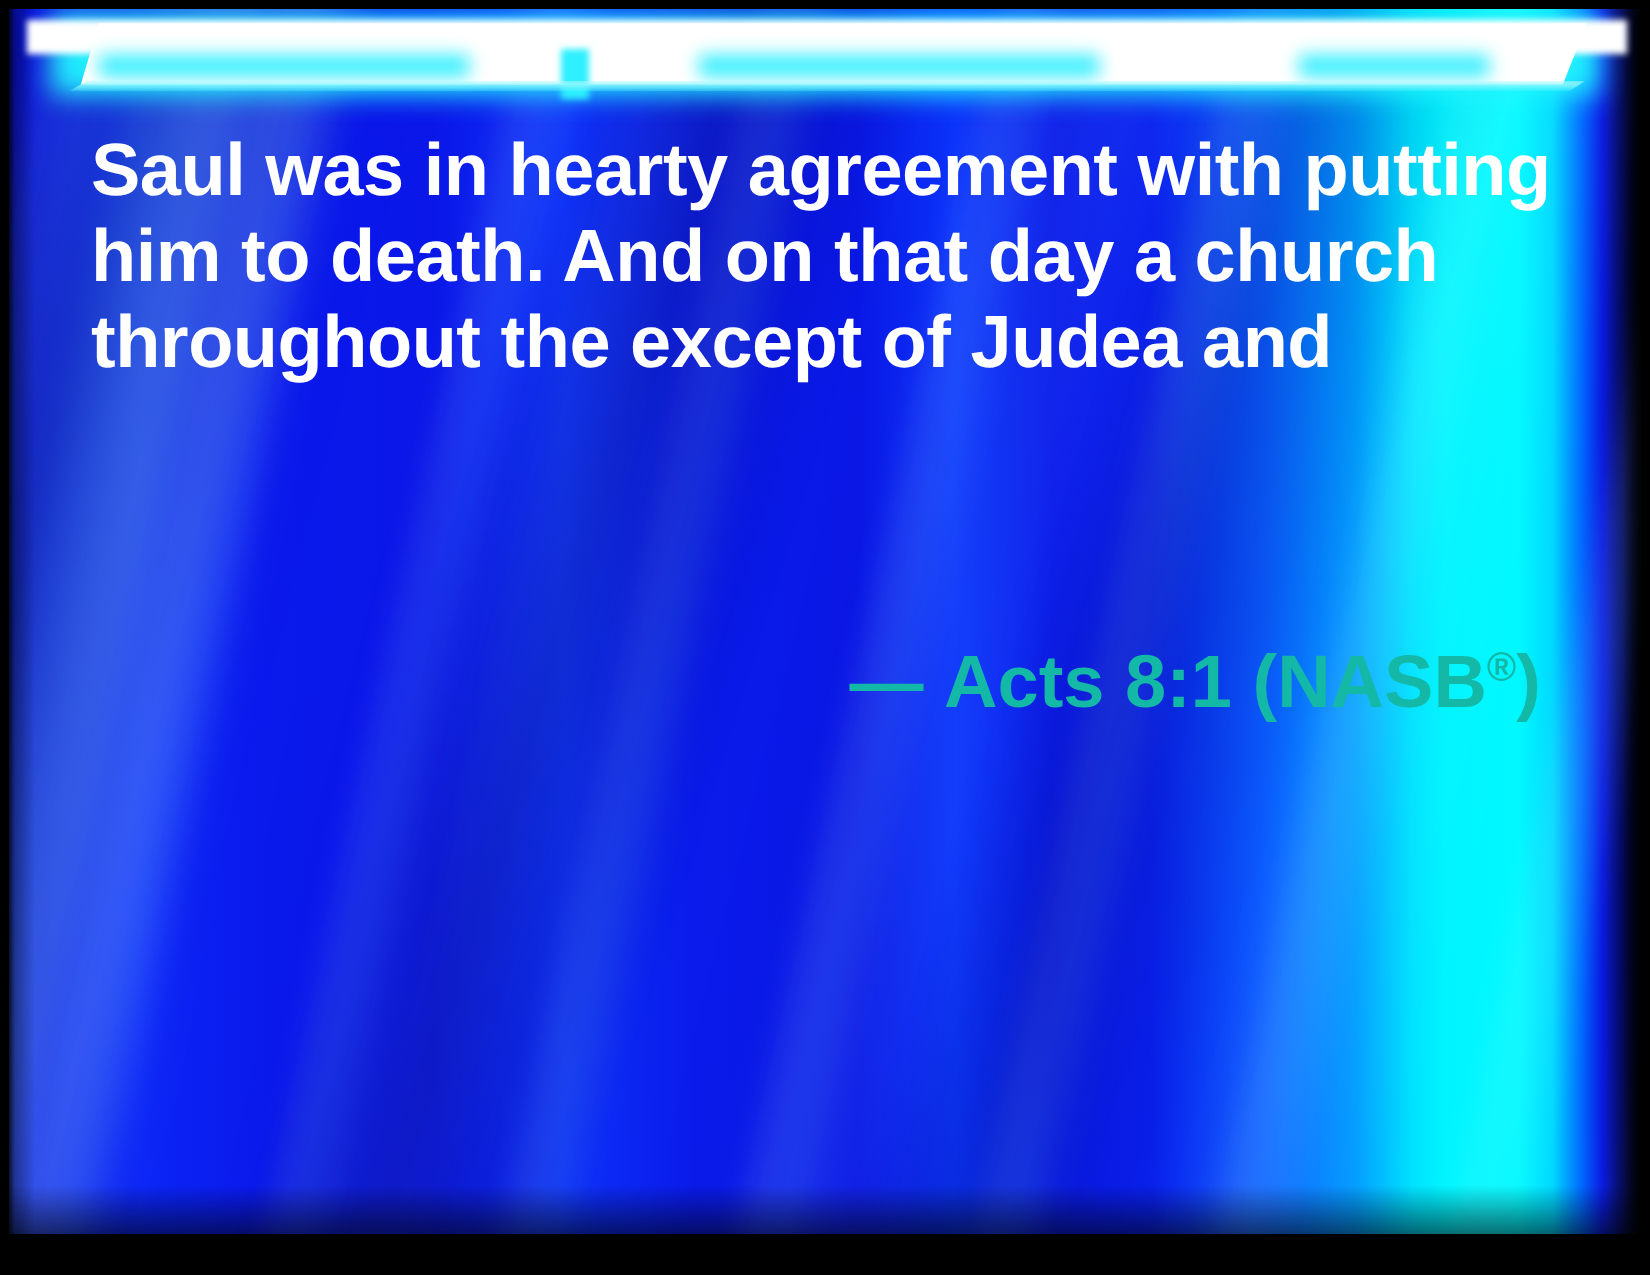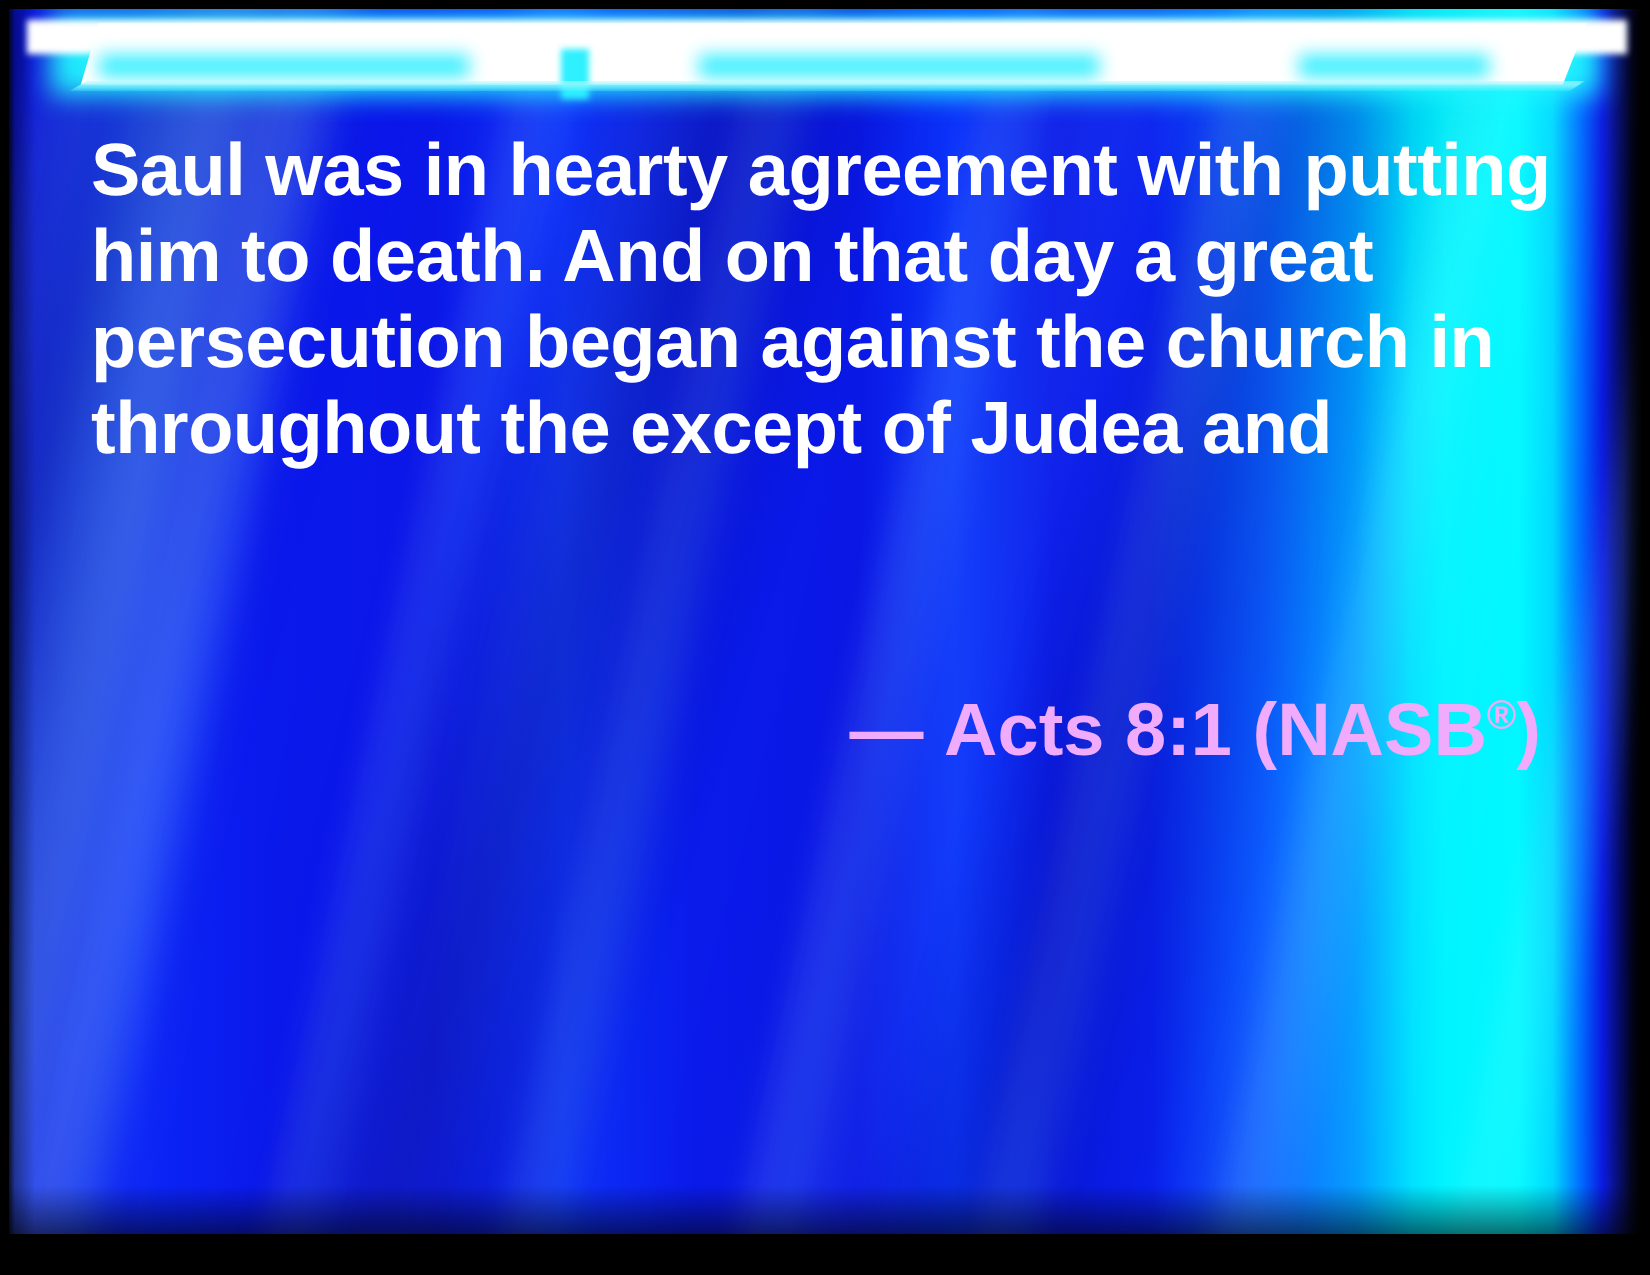"him to death. And on" div.verse-line { text: great -> church }
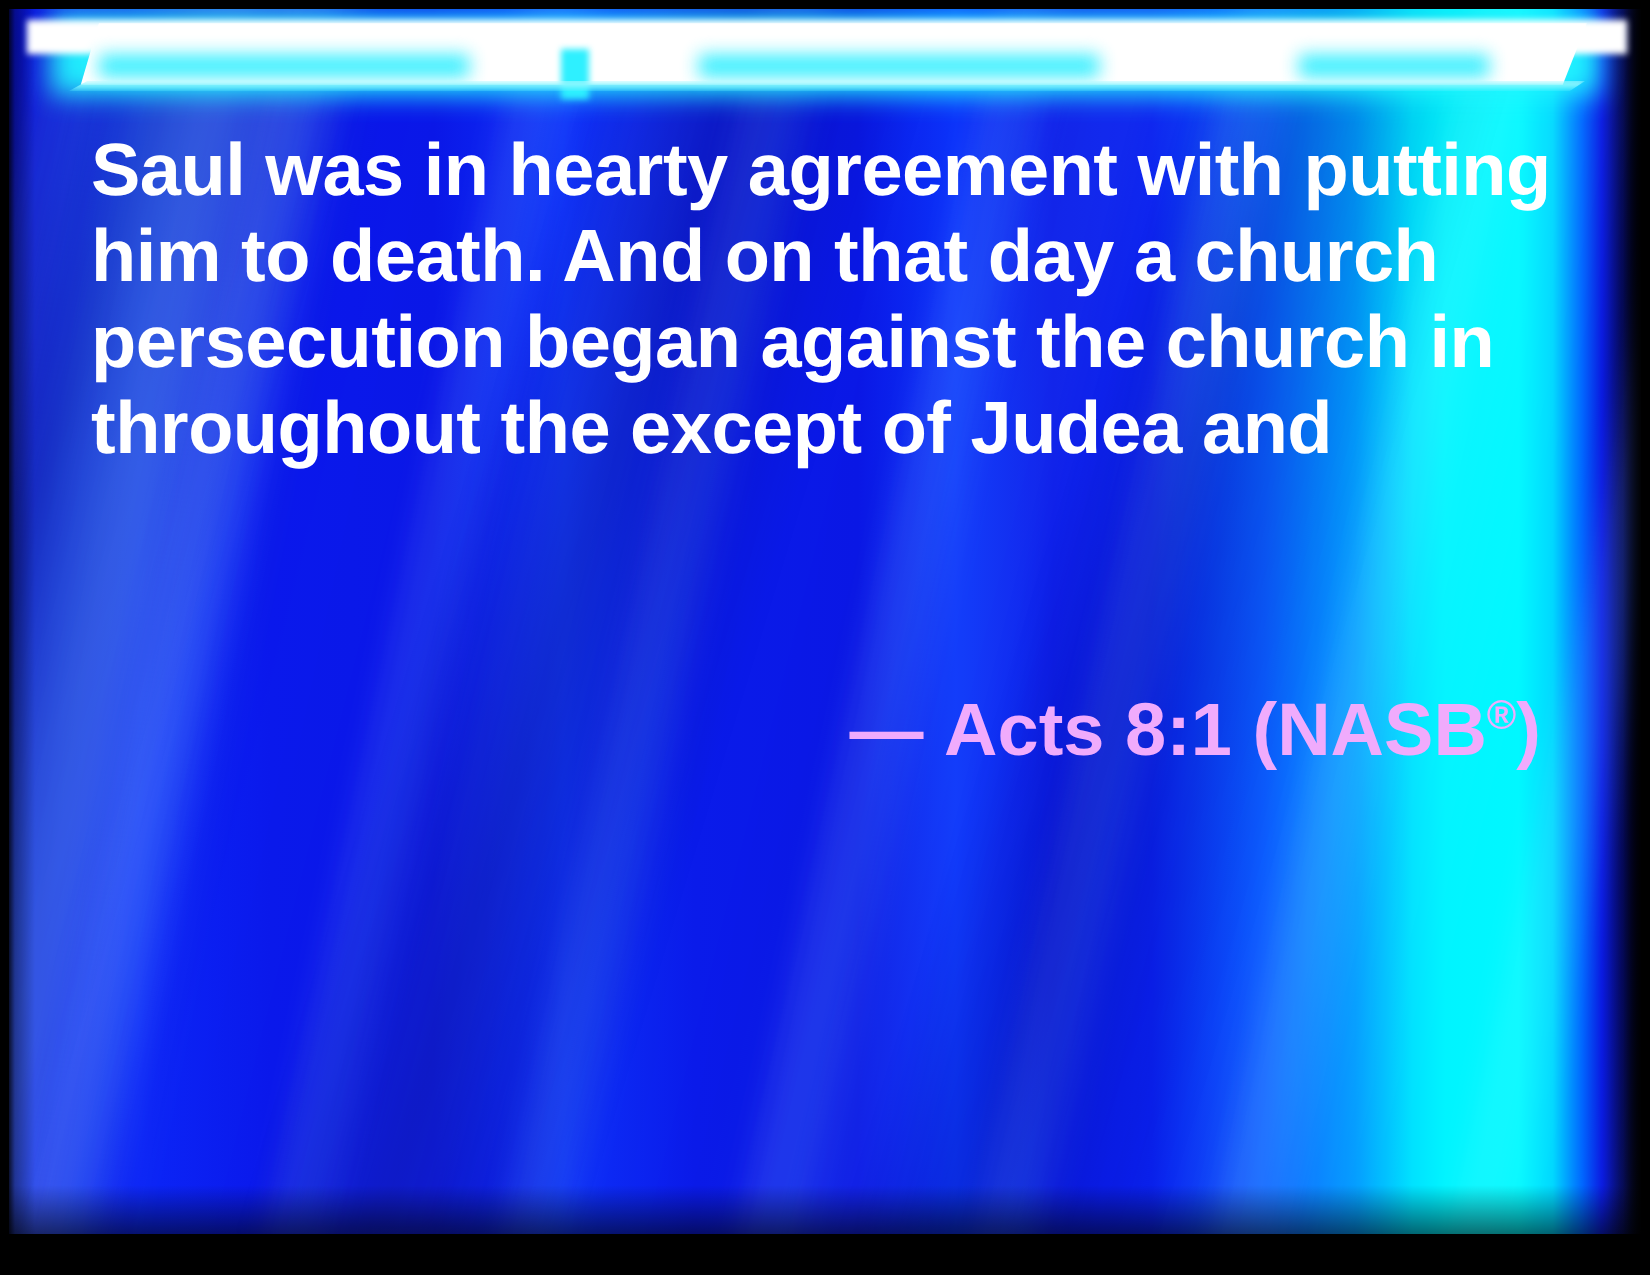"persecution began against the church" div.verse-line { html: <div>persecution began against the church in</div> -> none }
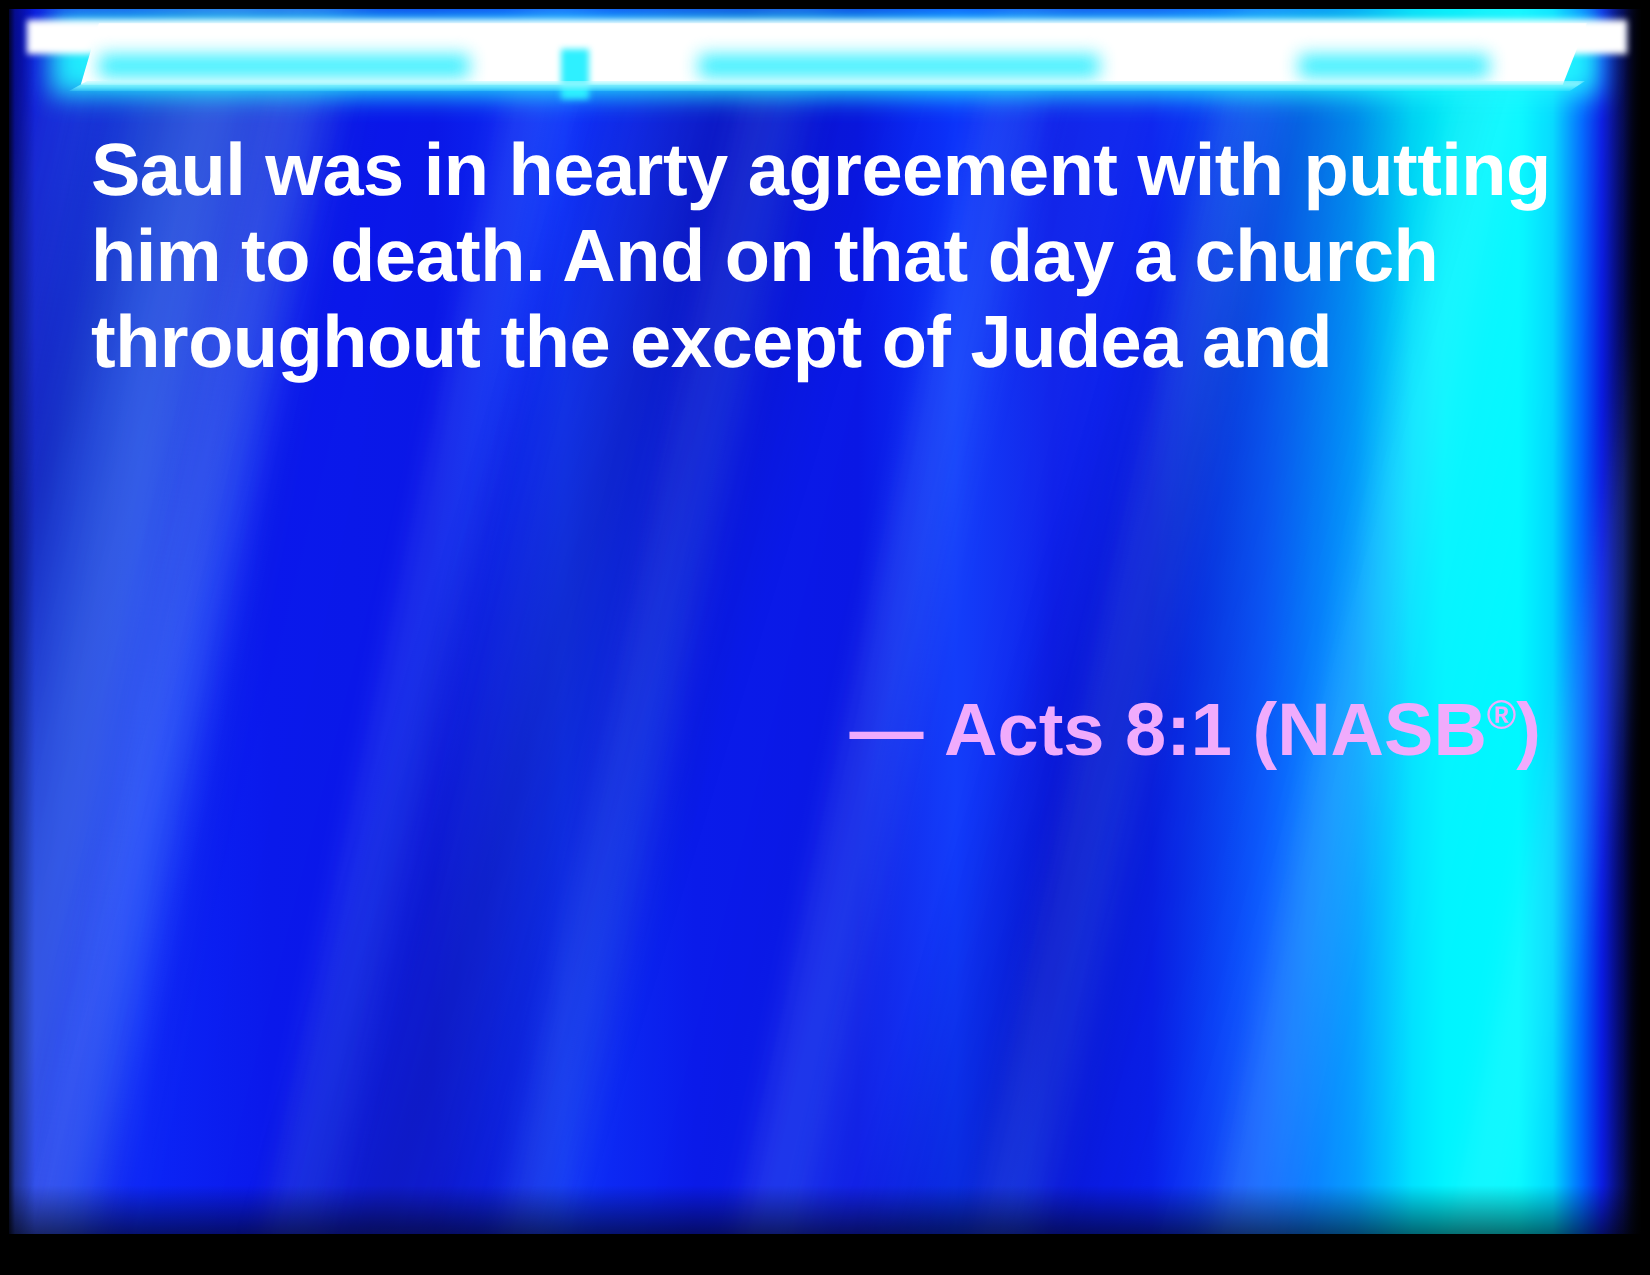"— Acts 8:1 (NASB®)" #attribution { color: #f0abfc -> #14b8a6; margin-top: 48px -> none }
